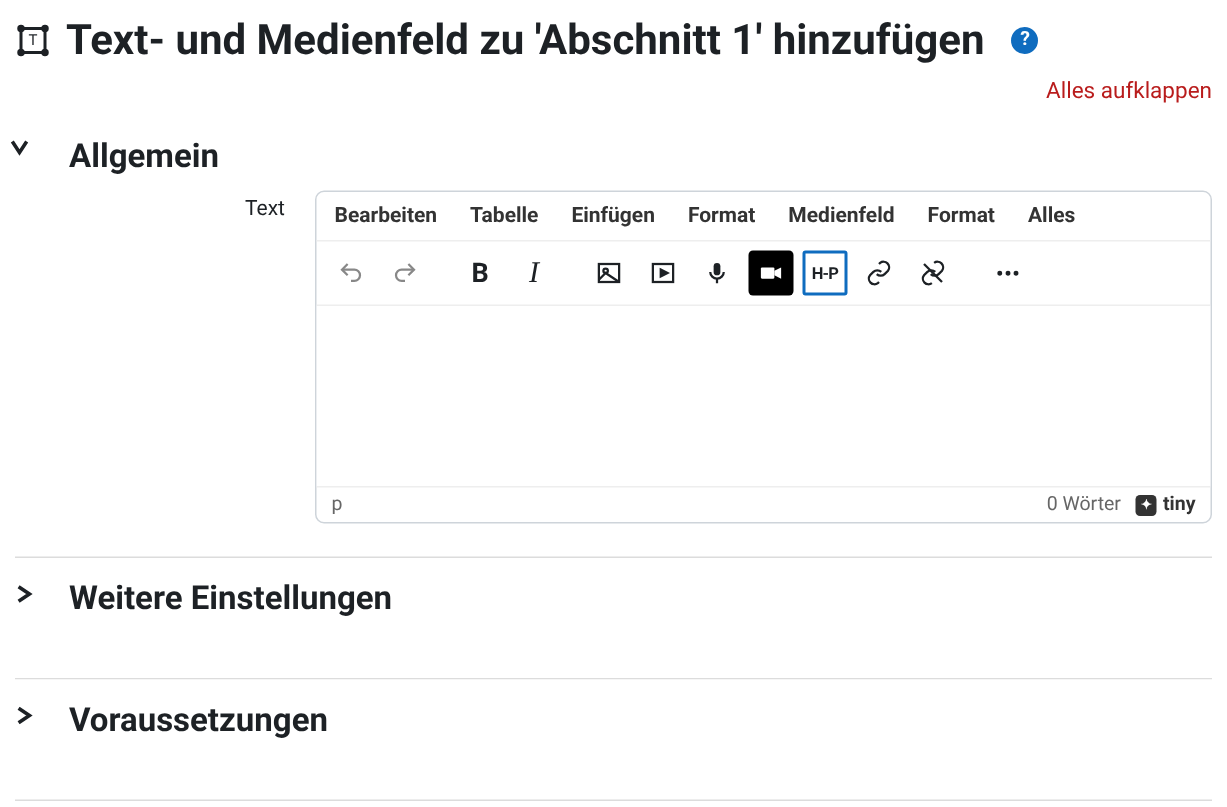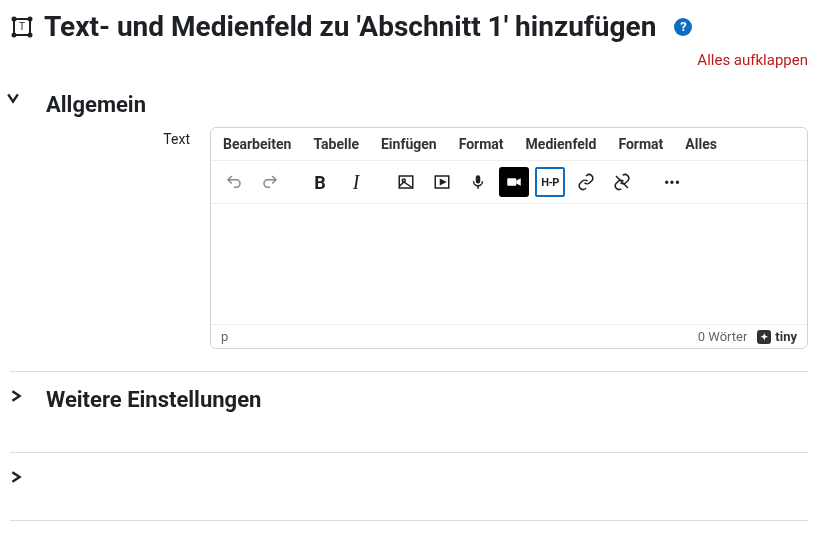"Voraussetzungen" h2 { html: none -> <h2>Voraussetzungen</h2> }
